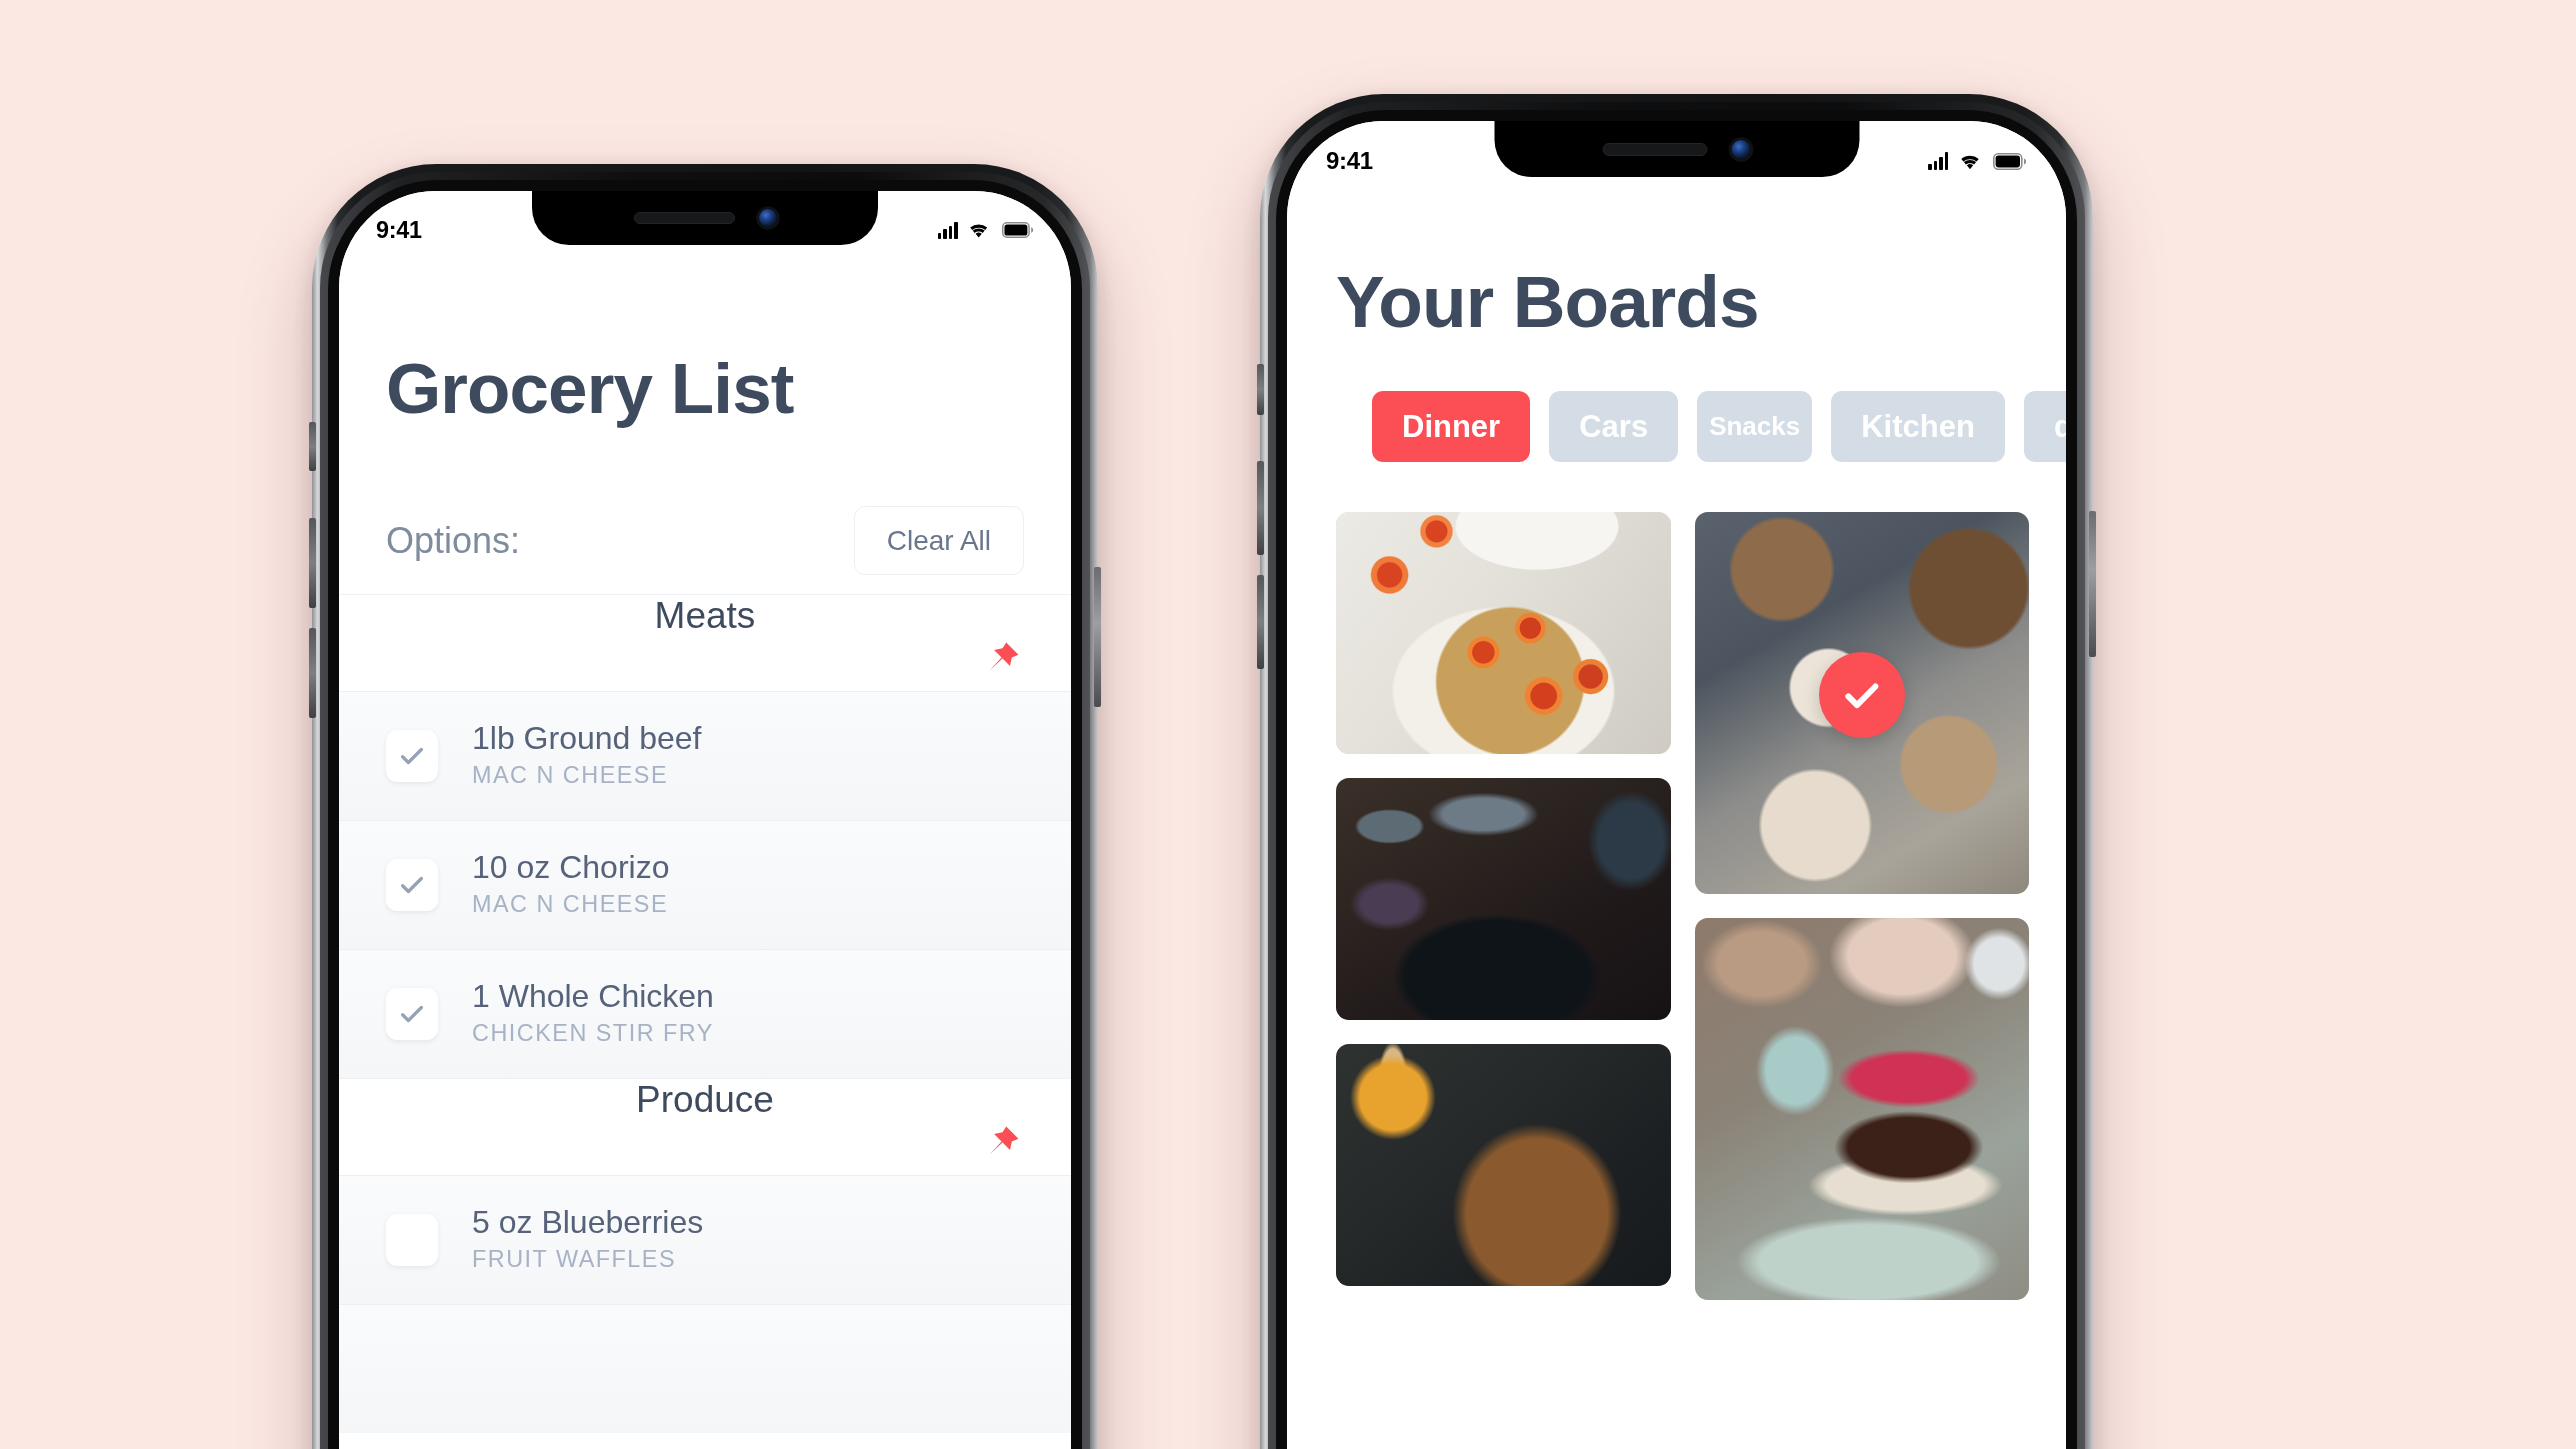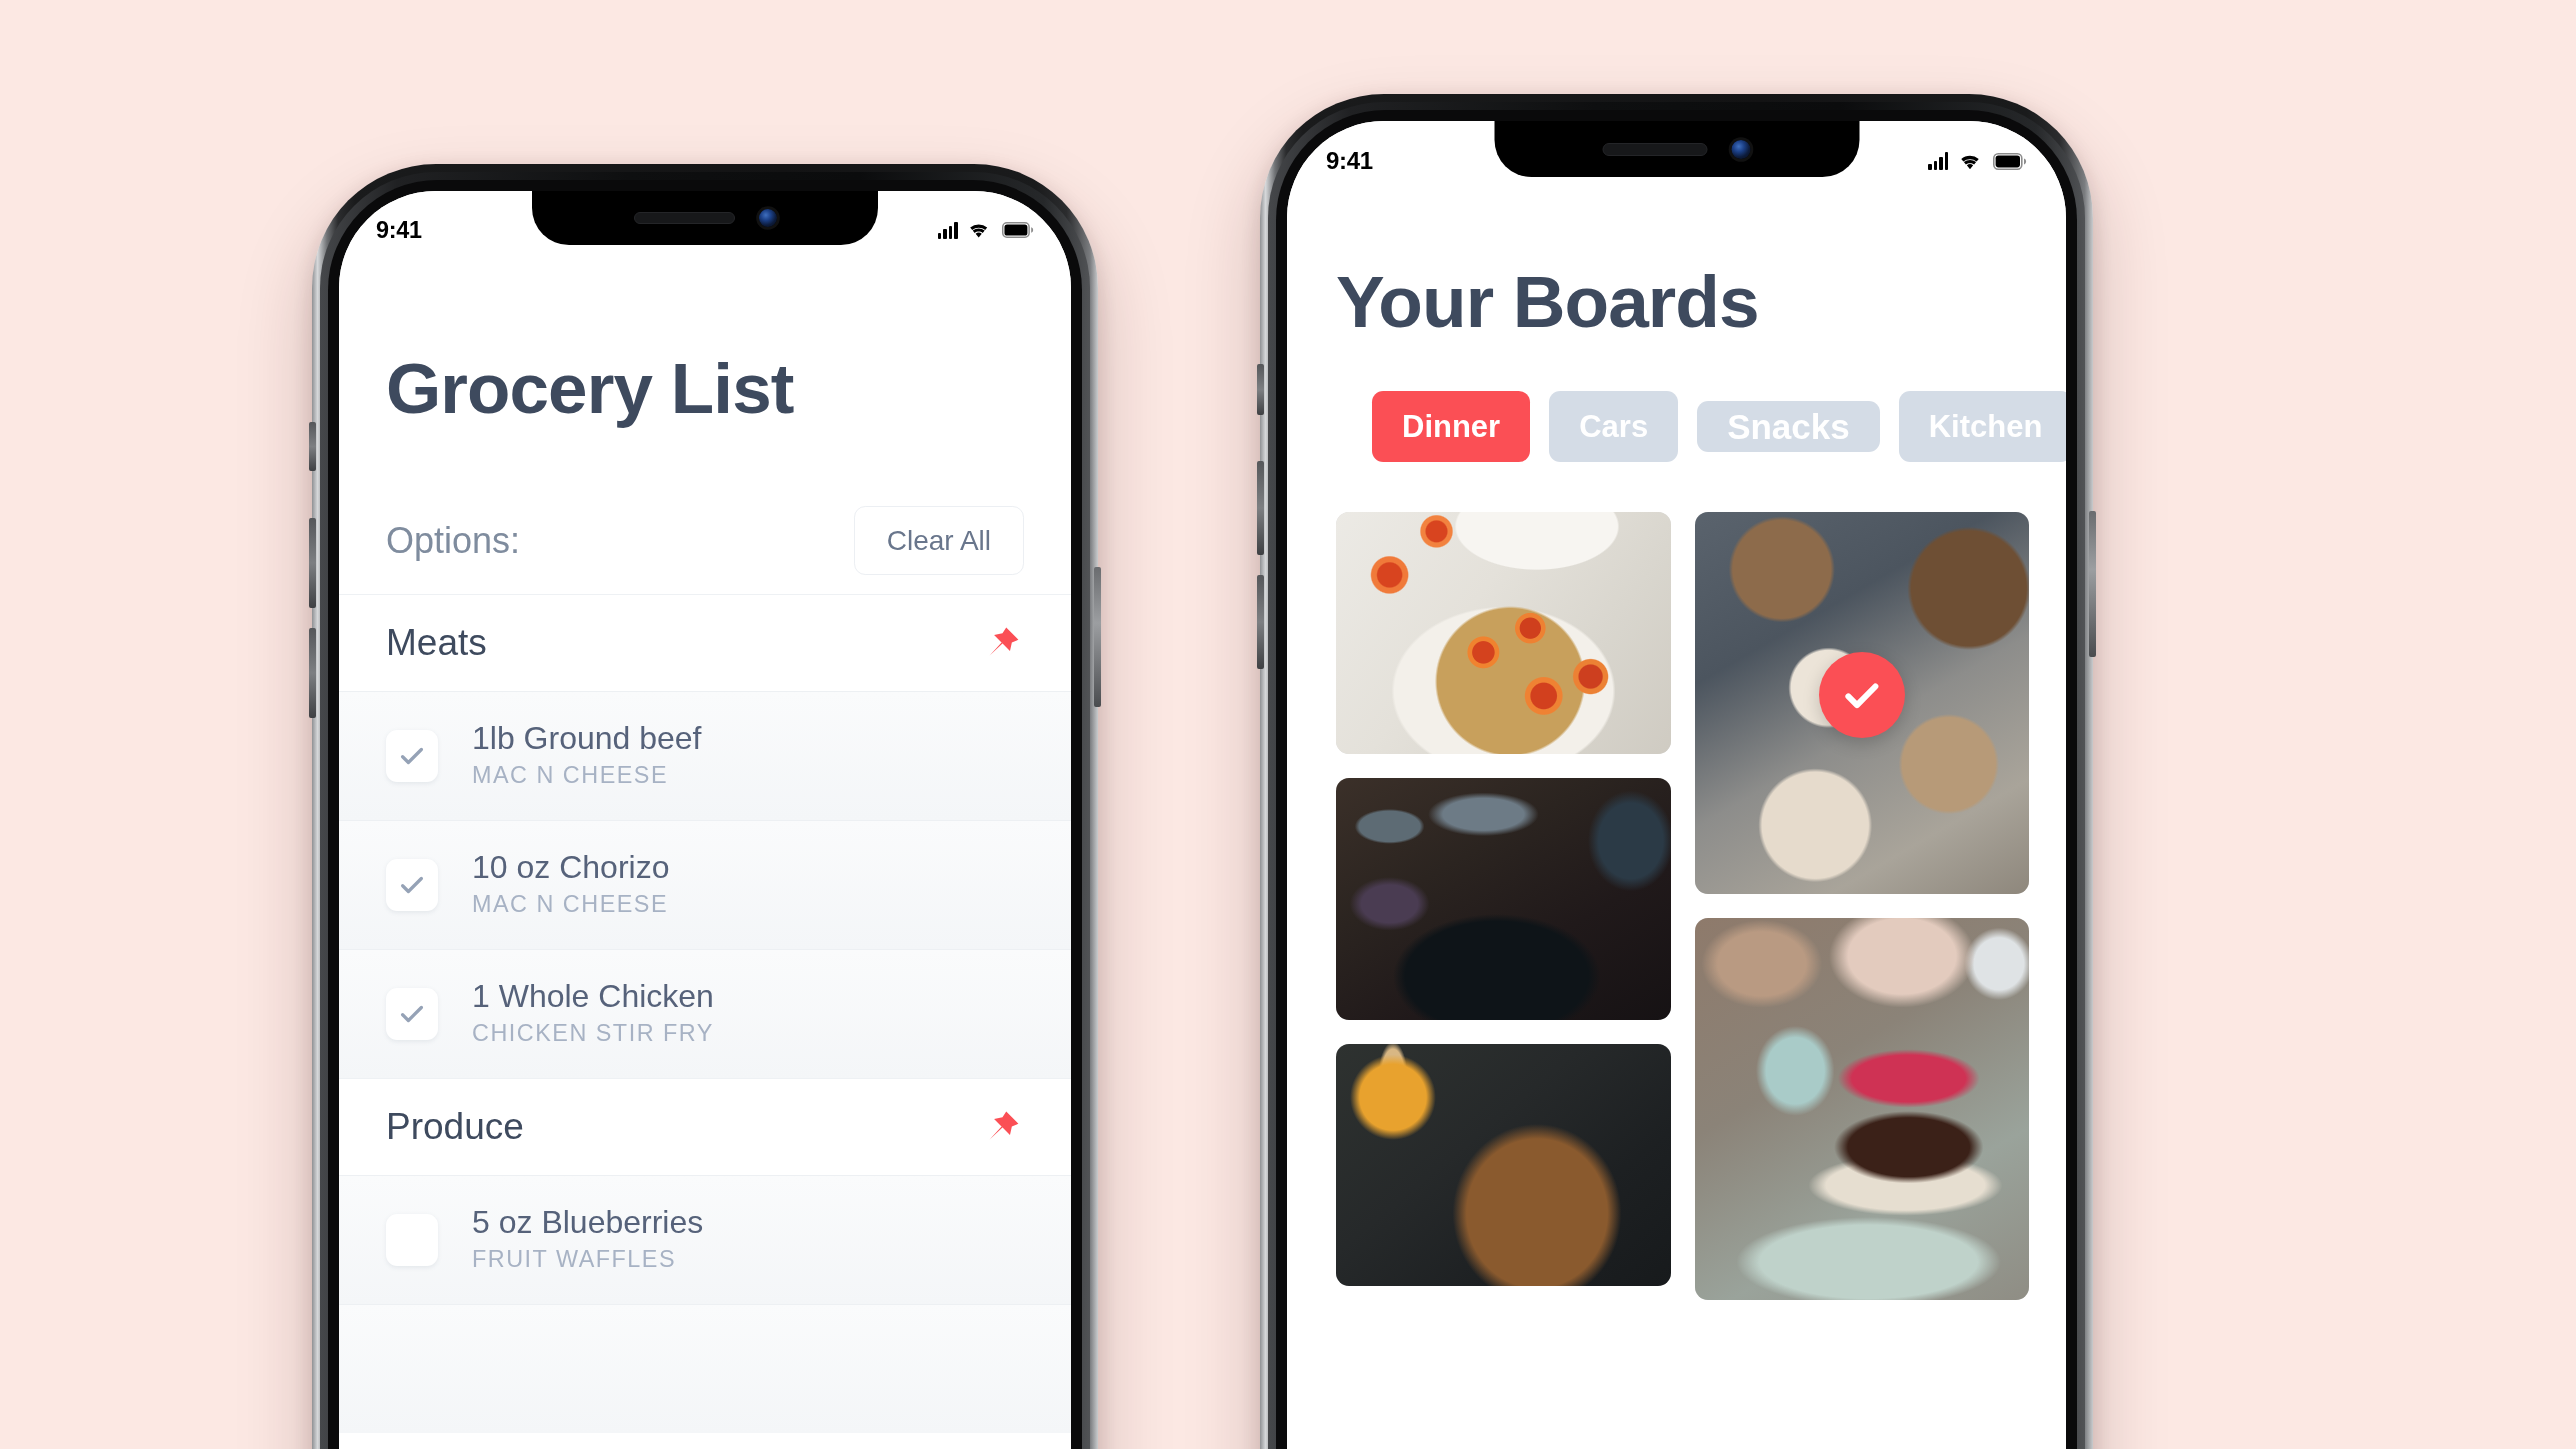"Snacks" div.chip { font-size: 35px -> 26px; height: 51px -> 71px; padding: 0 30px -> 0 12px }
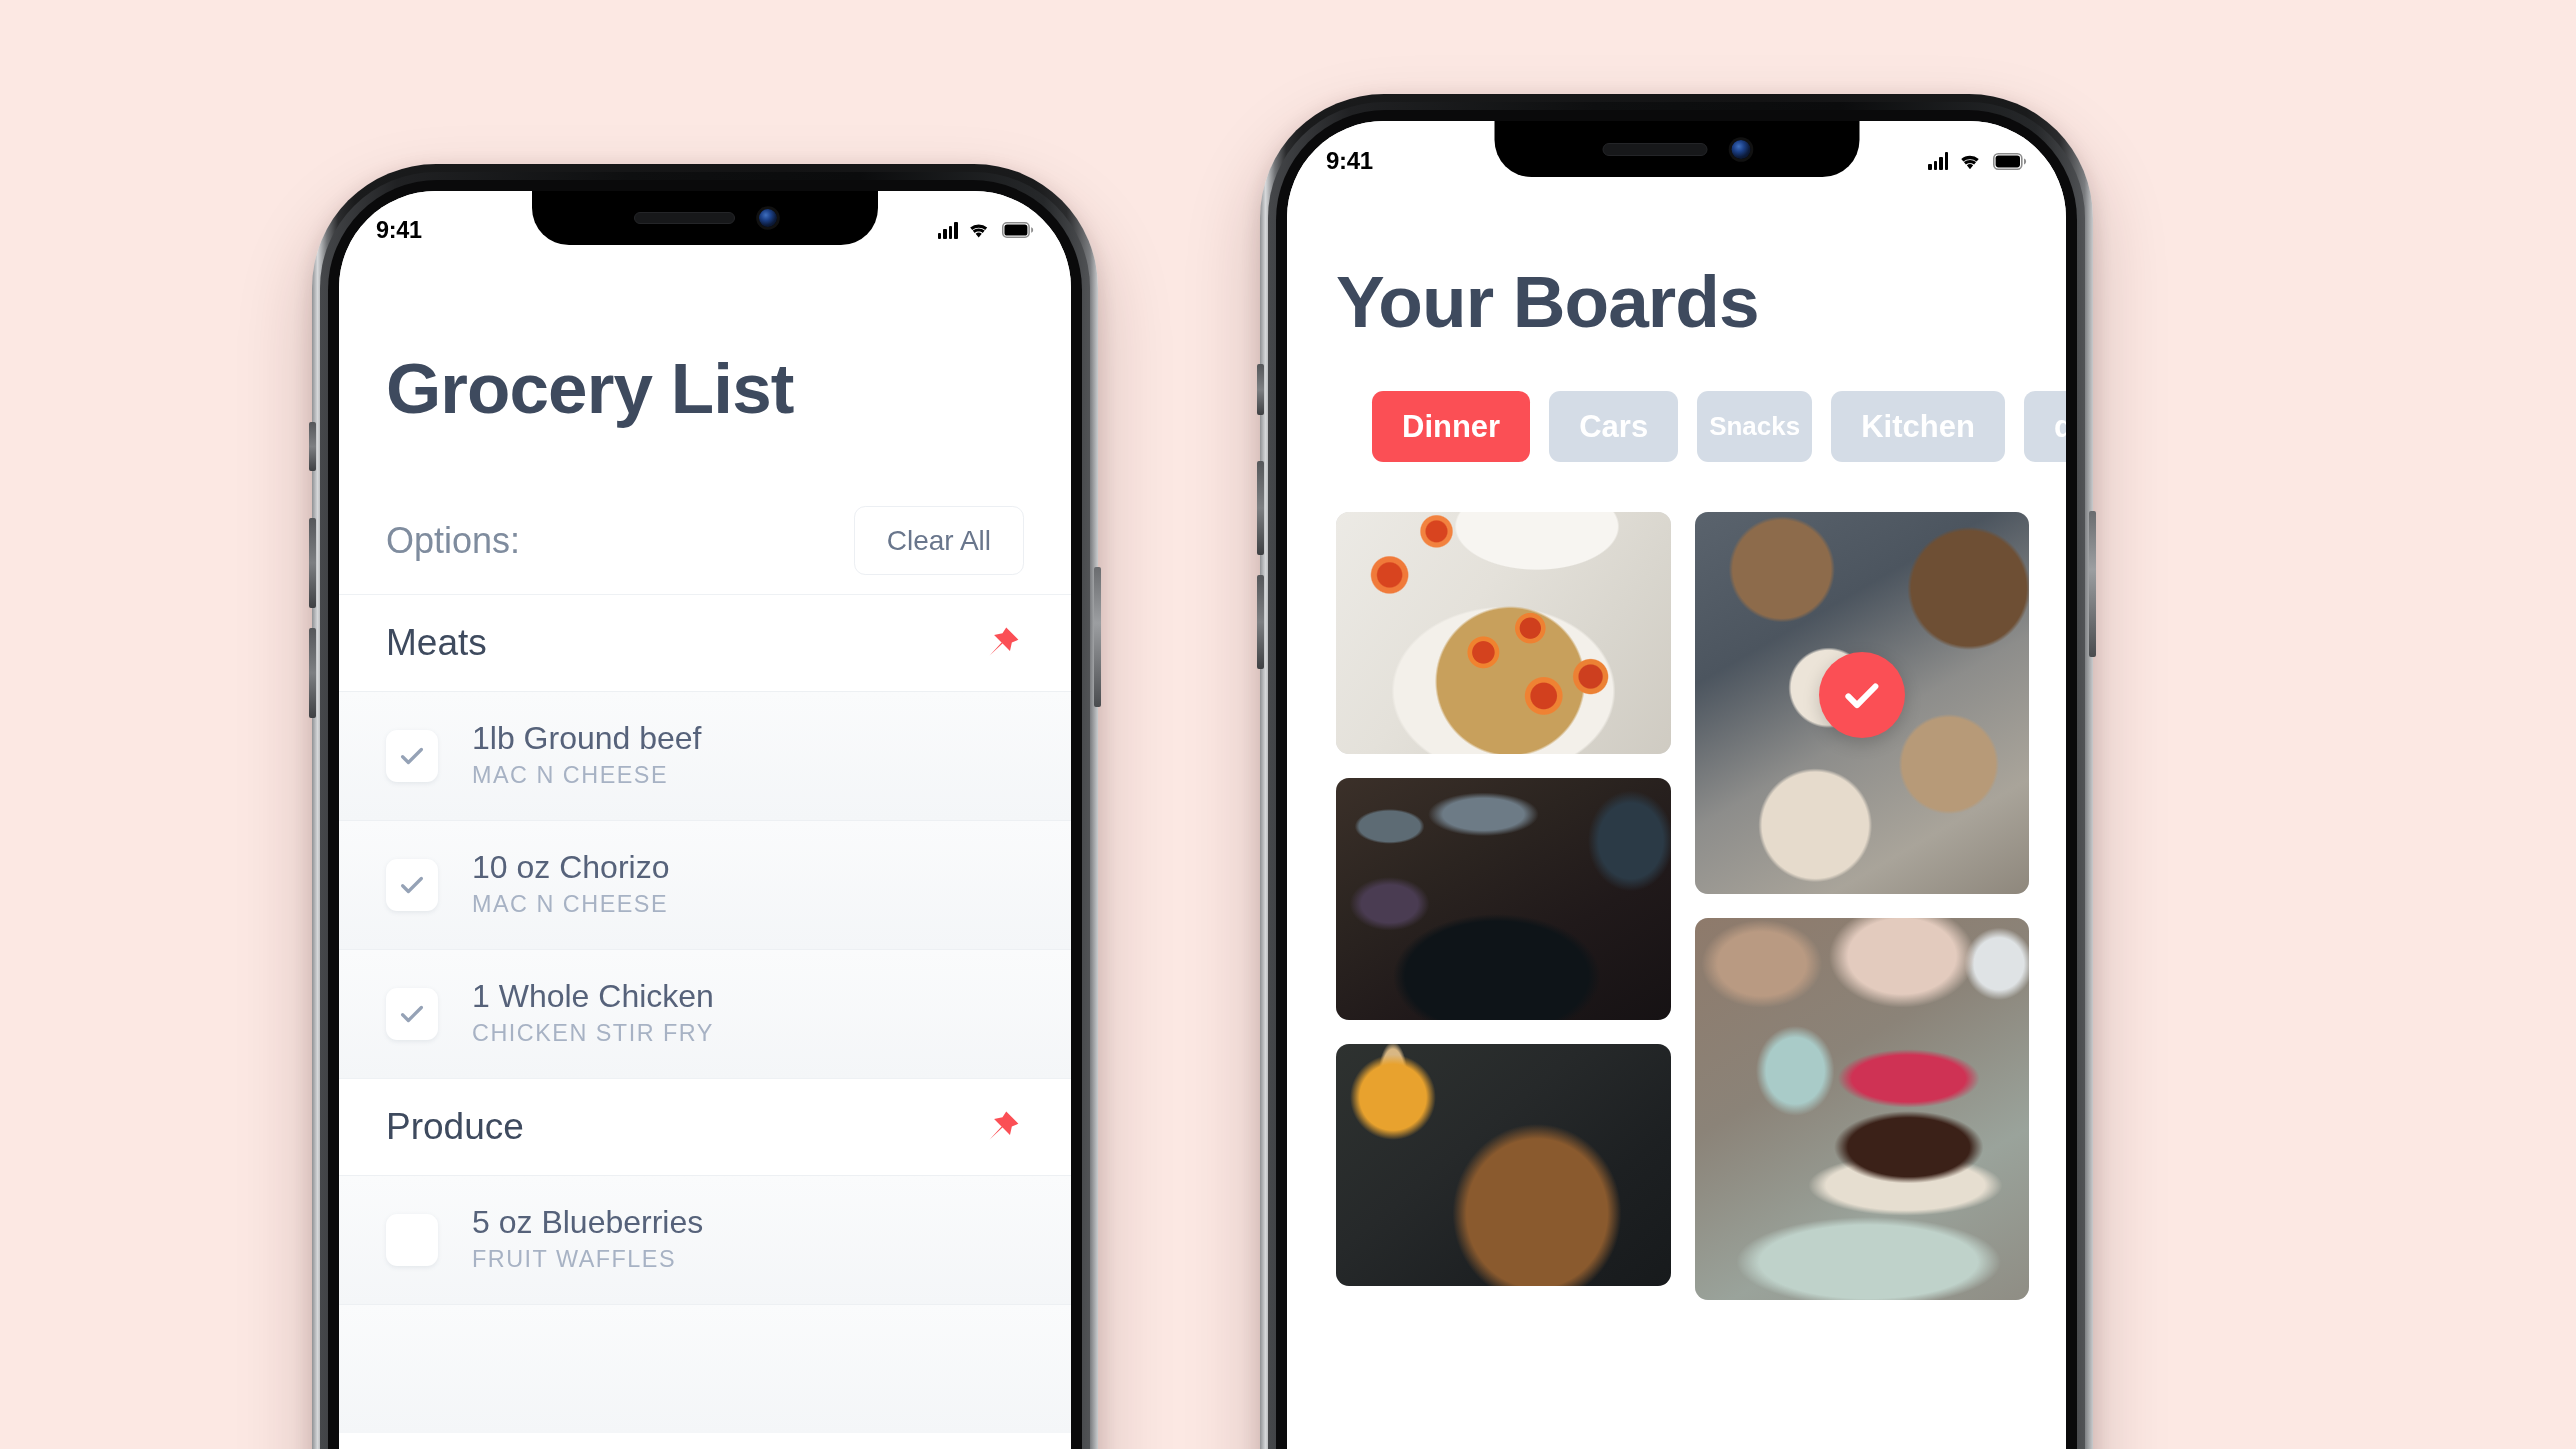"Meats" .sec-head { flex-direction: none -> column }
